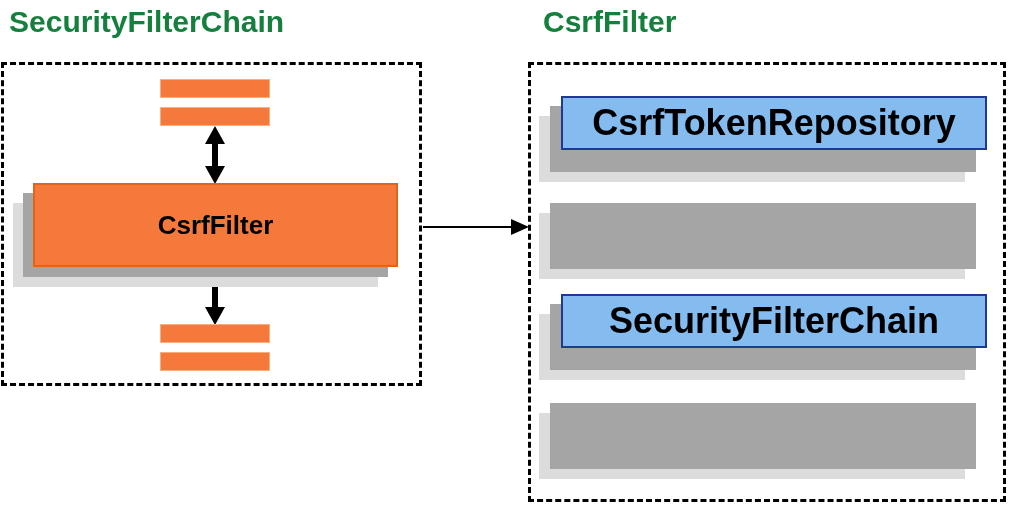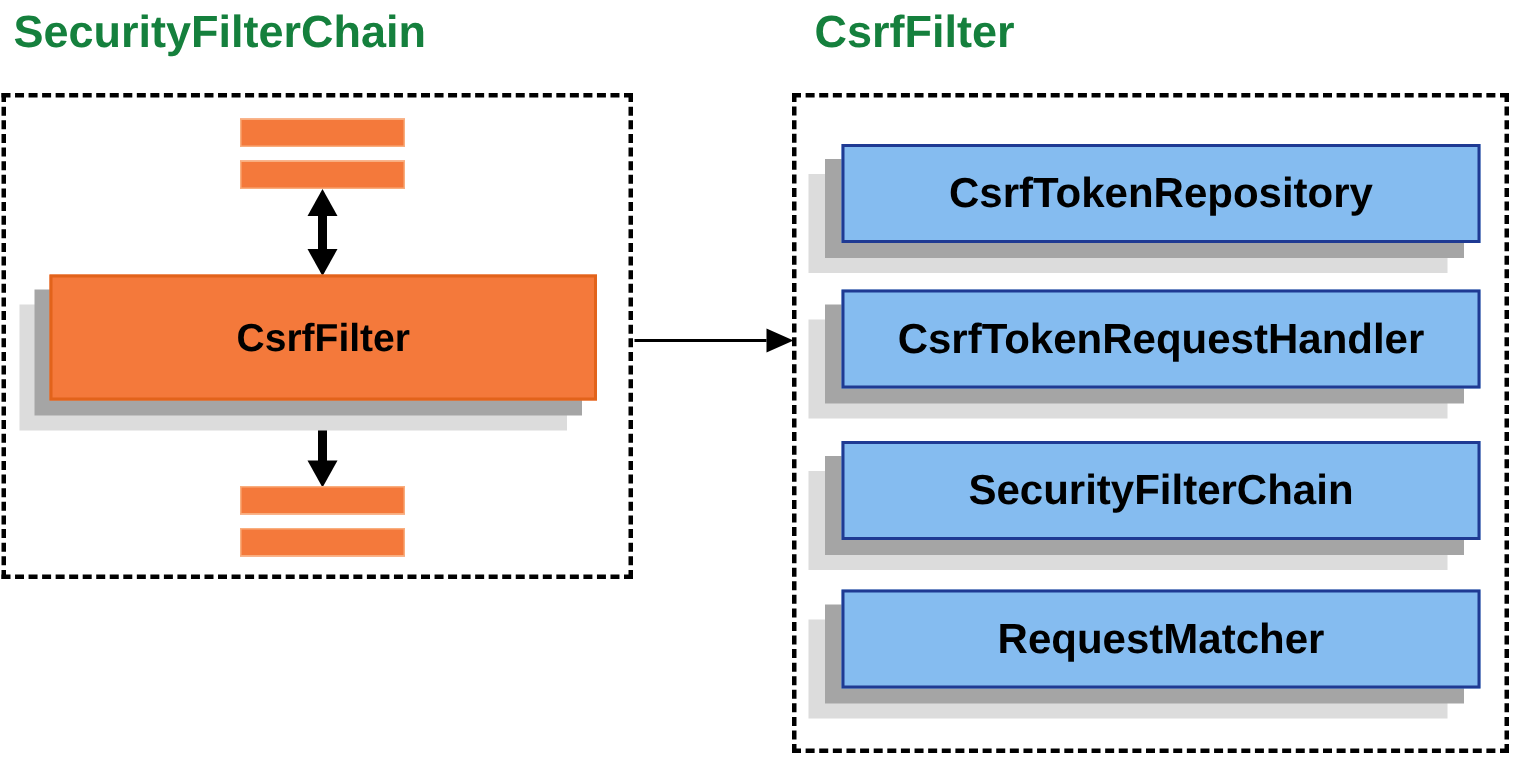"CsrfTokenRepository" .blue-node { font-size: 28px -> 36px; height: 66px -> 54px }
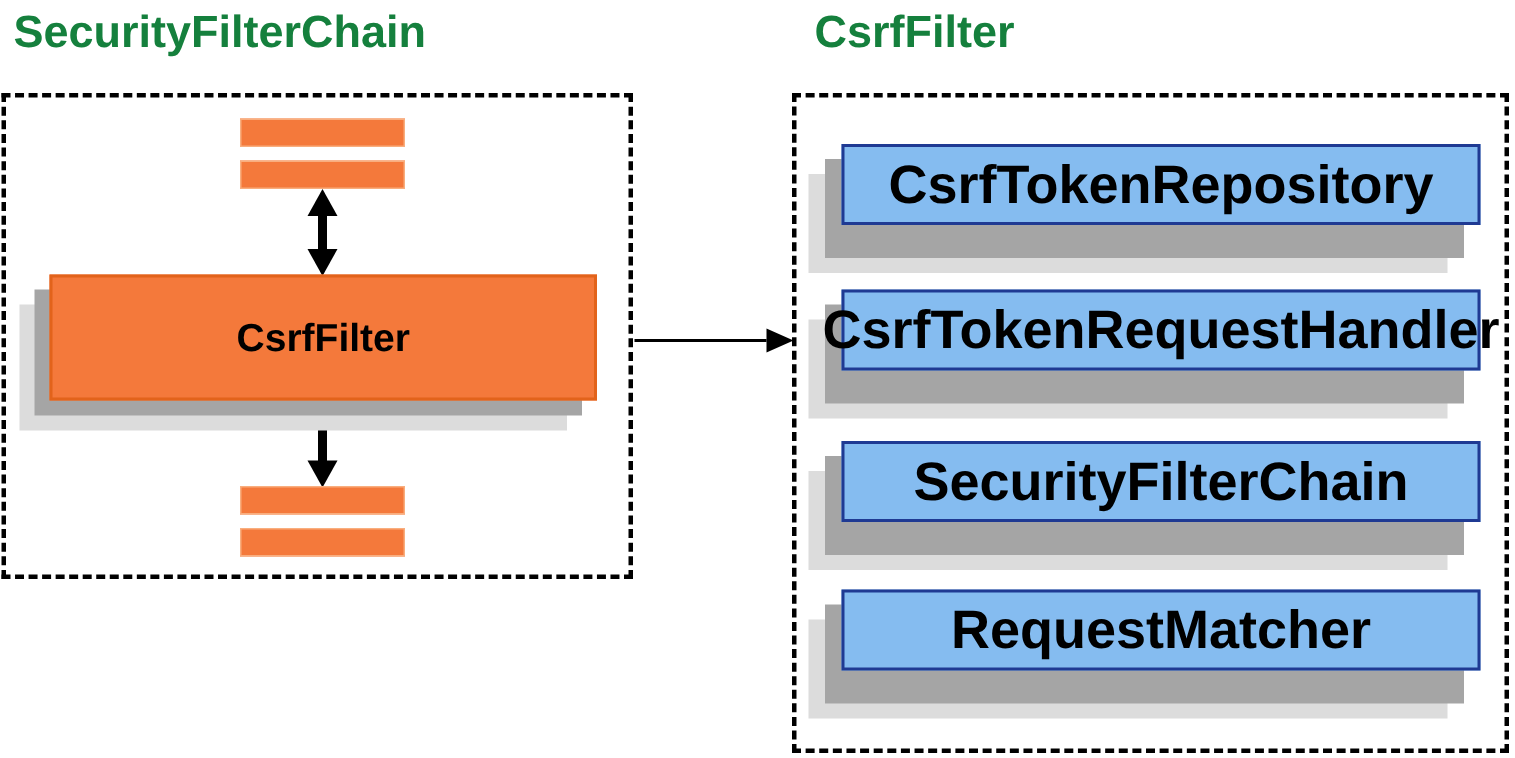"CsrfTokenRequestHandler" div.blue-node { html: <div> <span>CsrfTokenRequestHandler</span> </div> -> none }
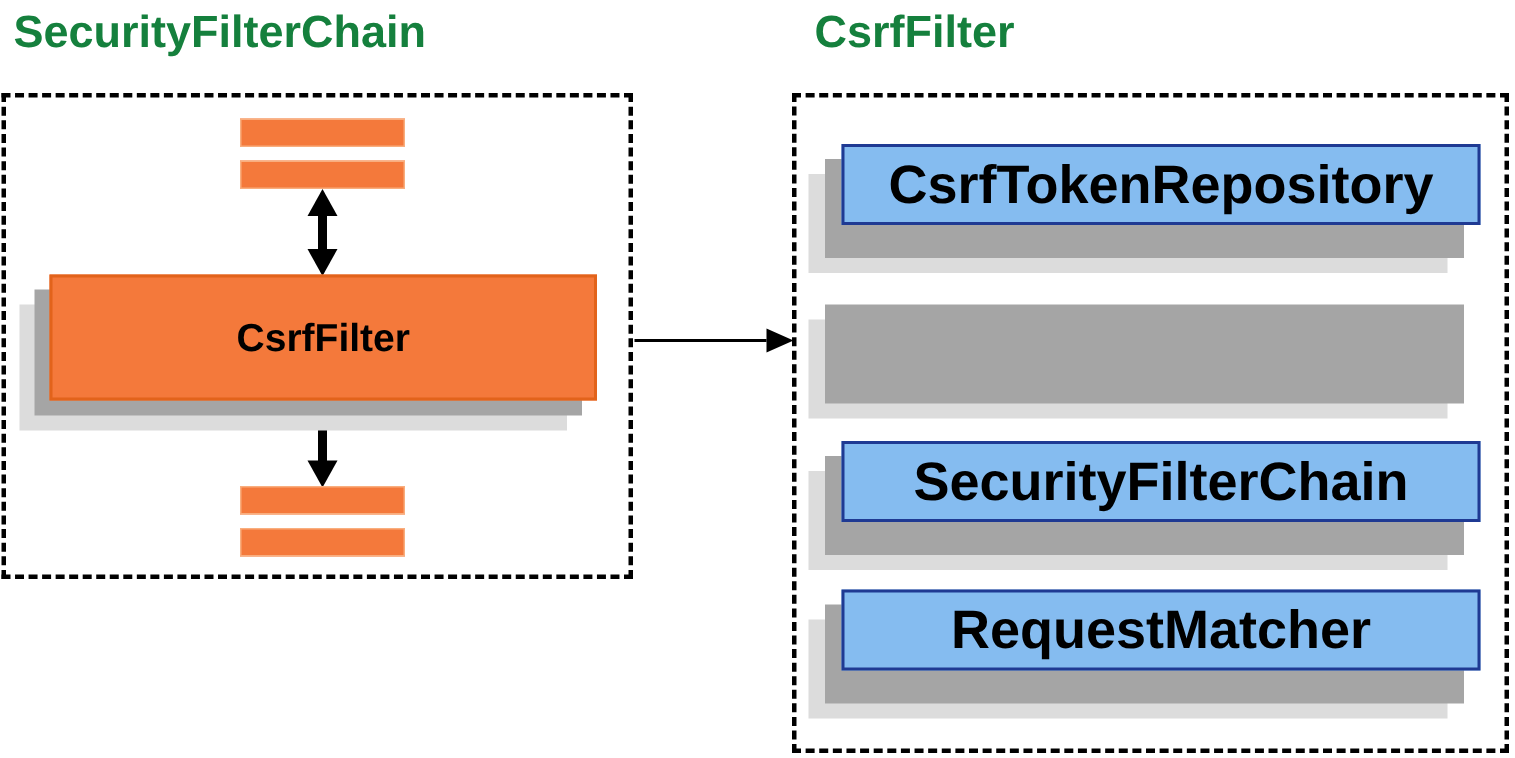"RequestMatcher" div.blue-node { html: <div> <span>RequestMatcher</span> </div> -> none }
